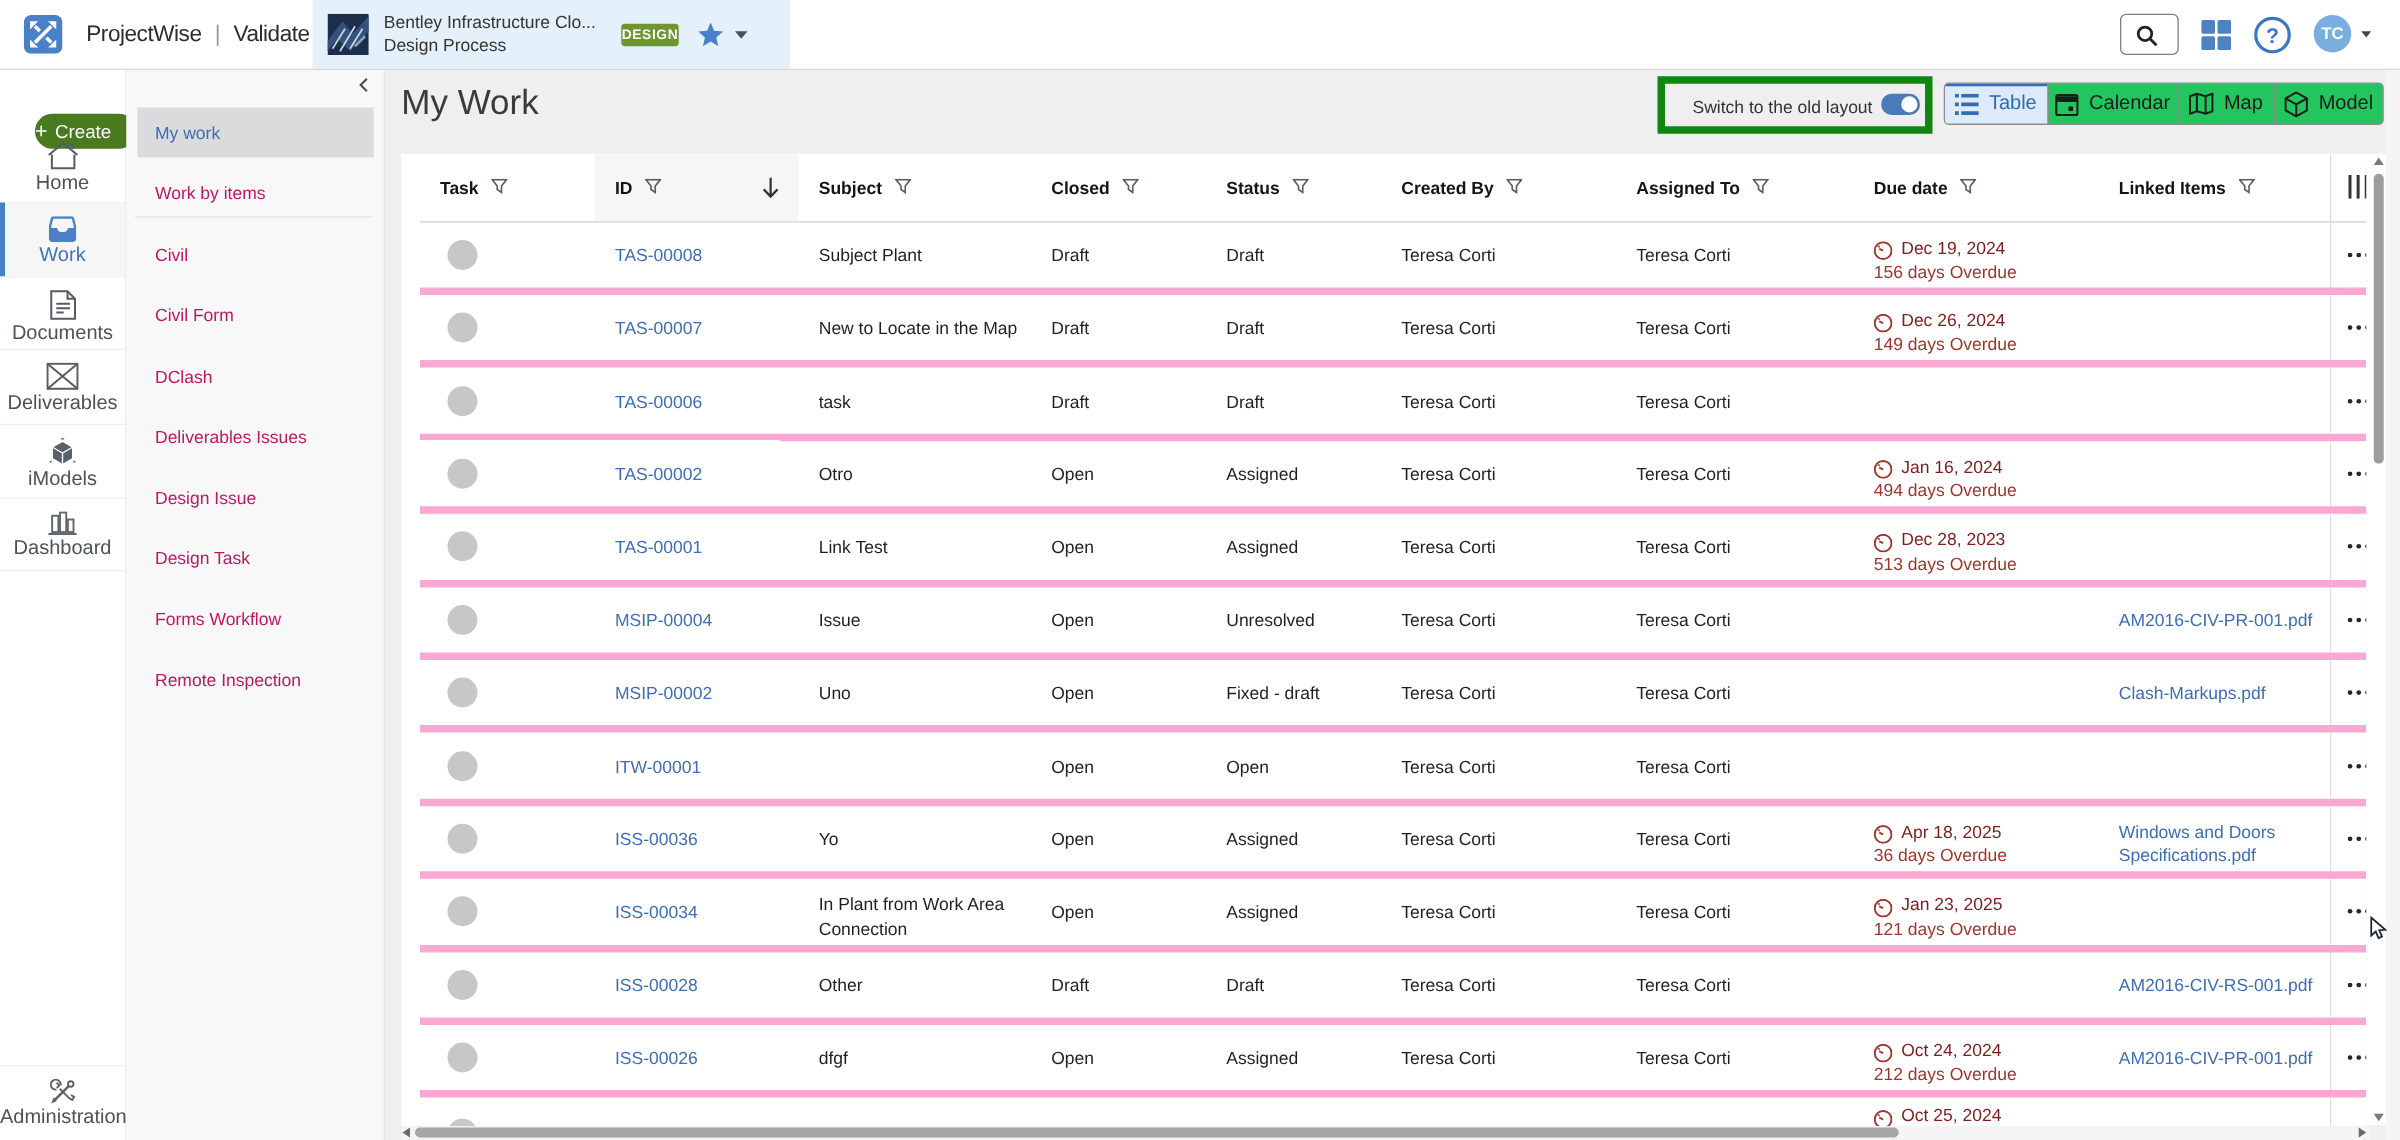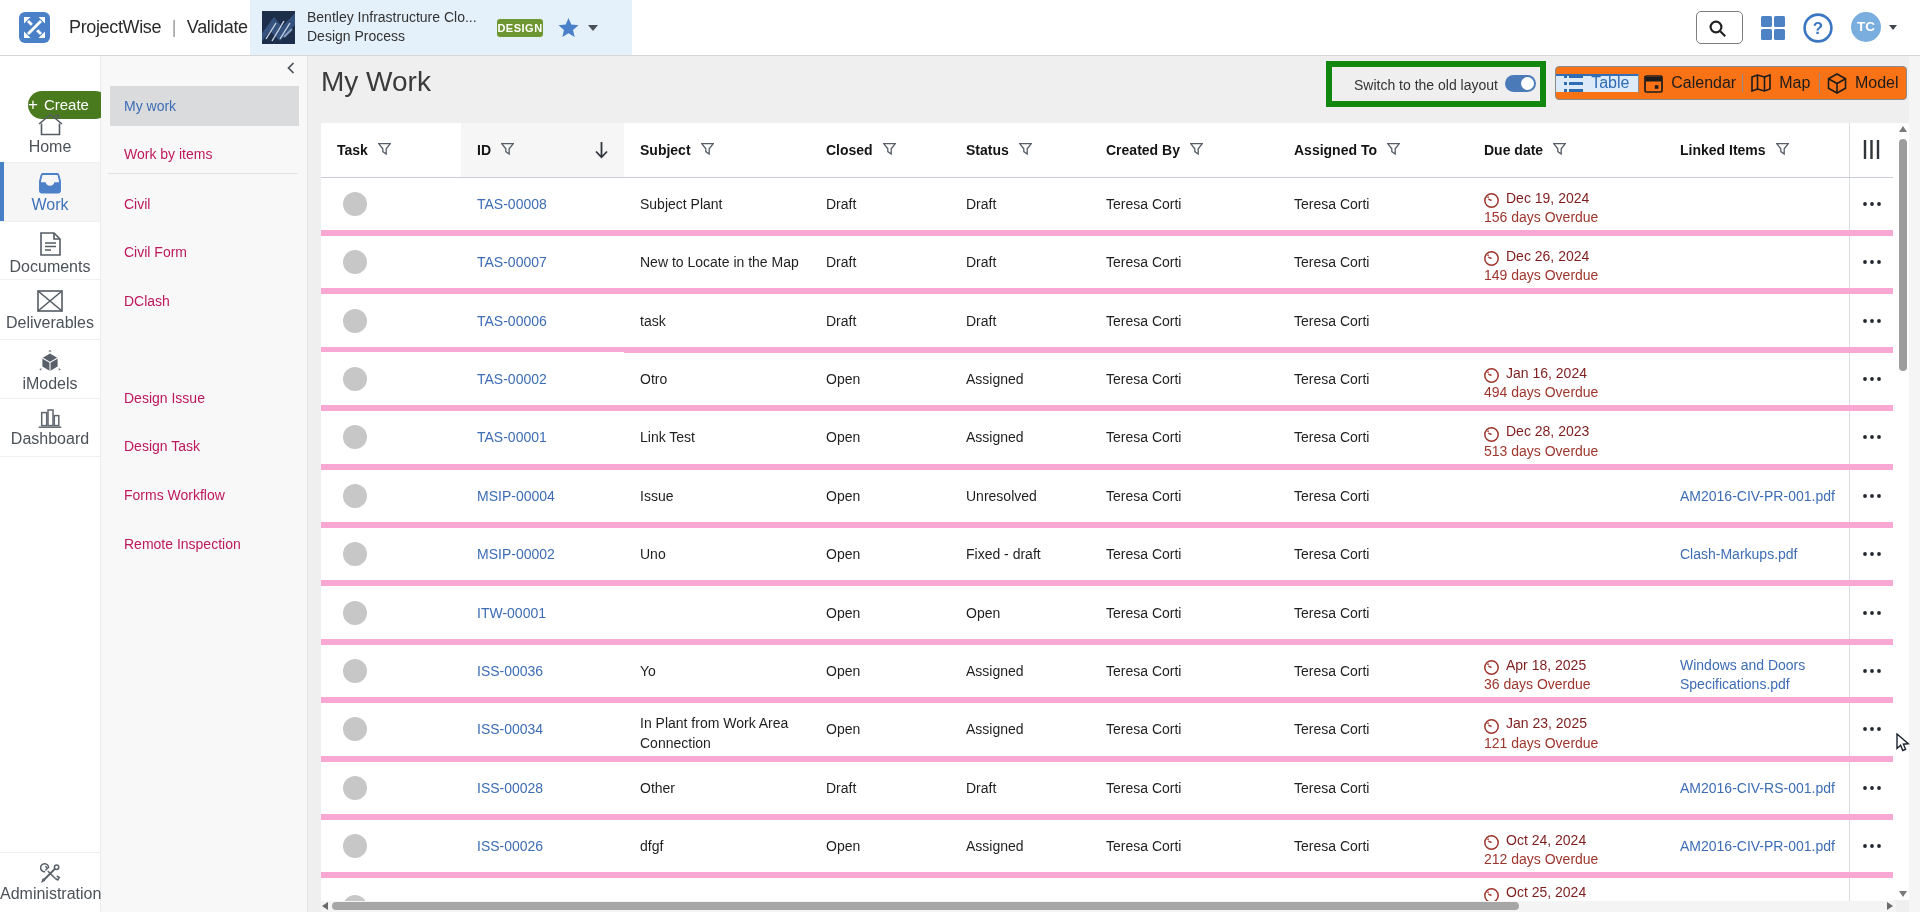"Table" #segs { align-items: center -> none; background: #f97316 -> #22c55e }
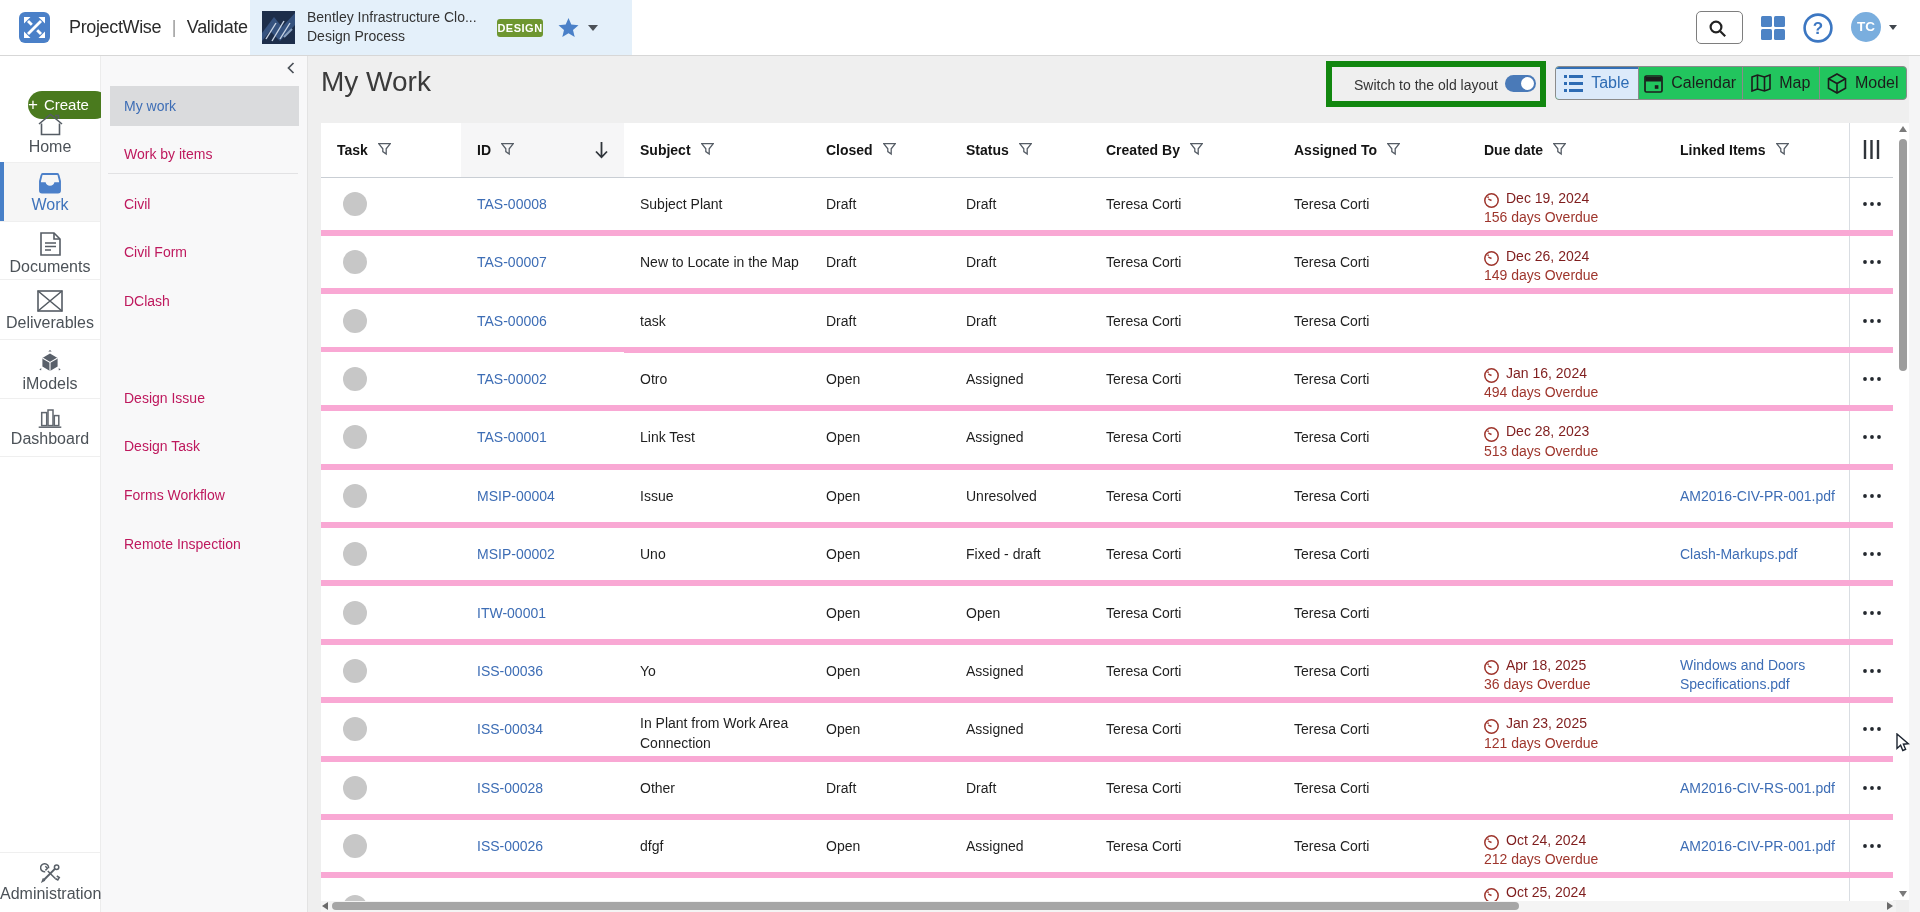"Task" #tbl { padding-left: none -> 15px }
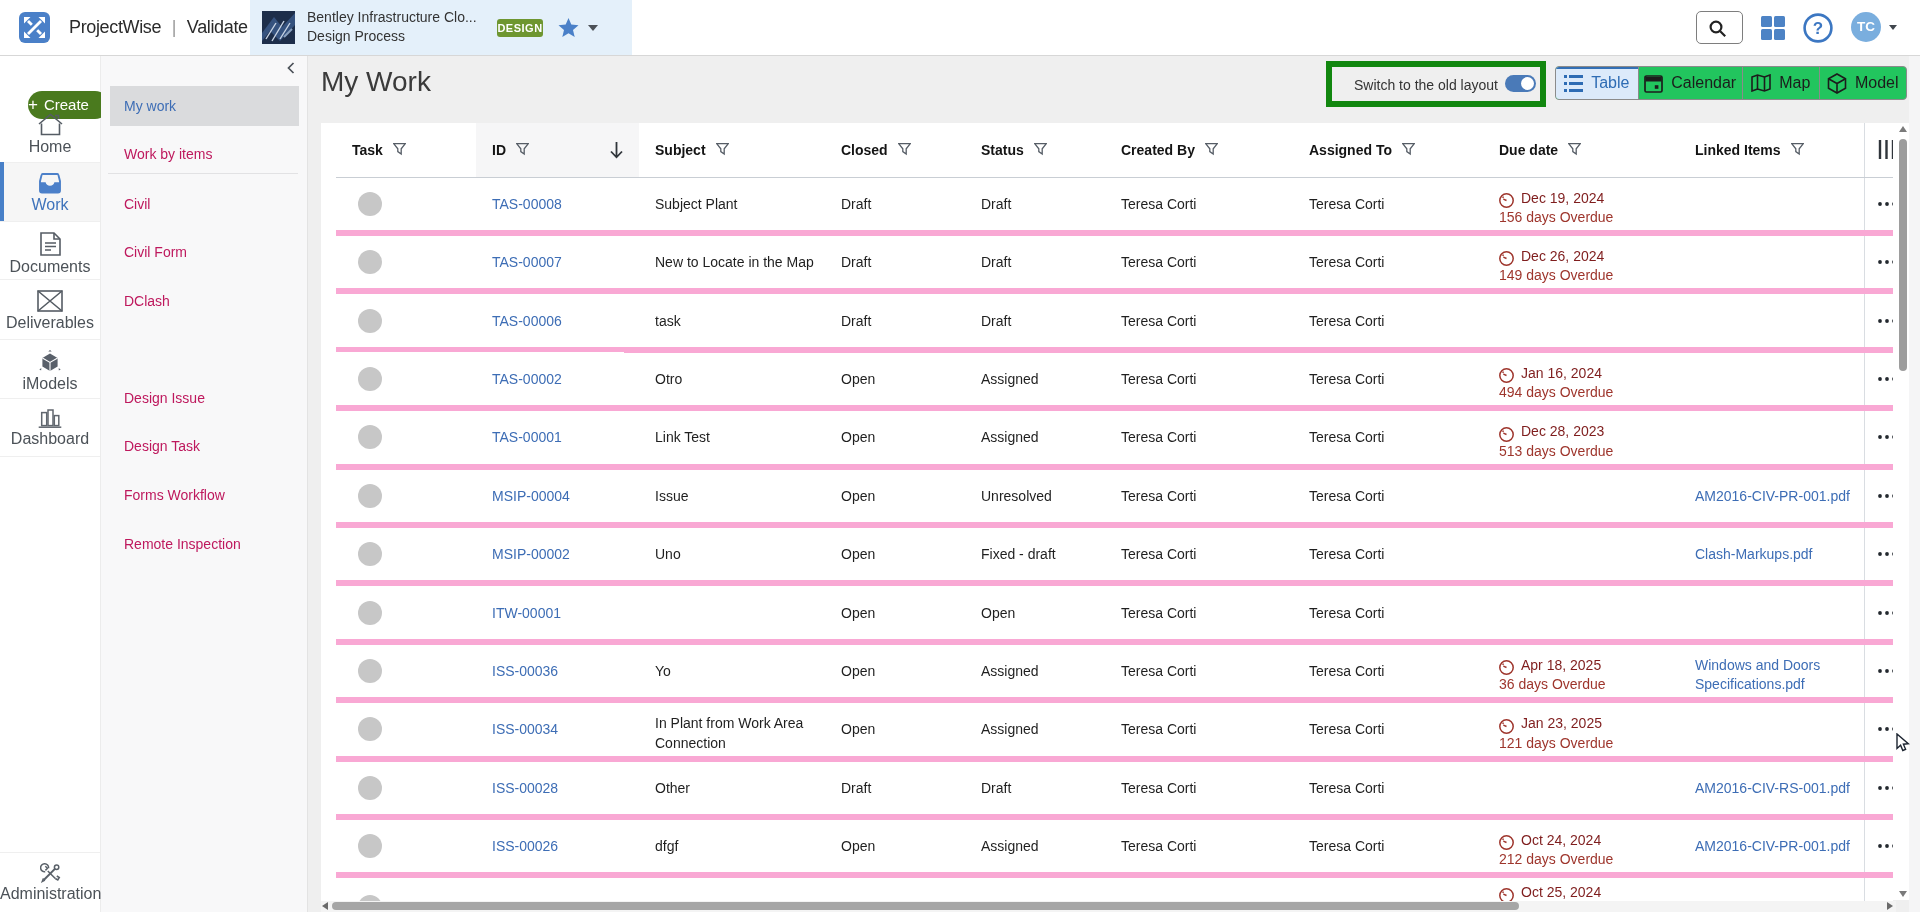"Deliverables Issues" div.subitem { html: none -> <div>Deliverables Issues</div> }
